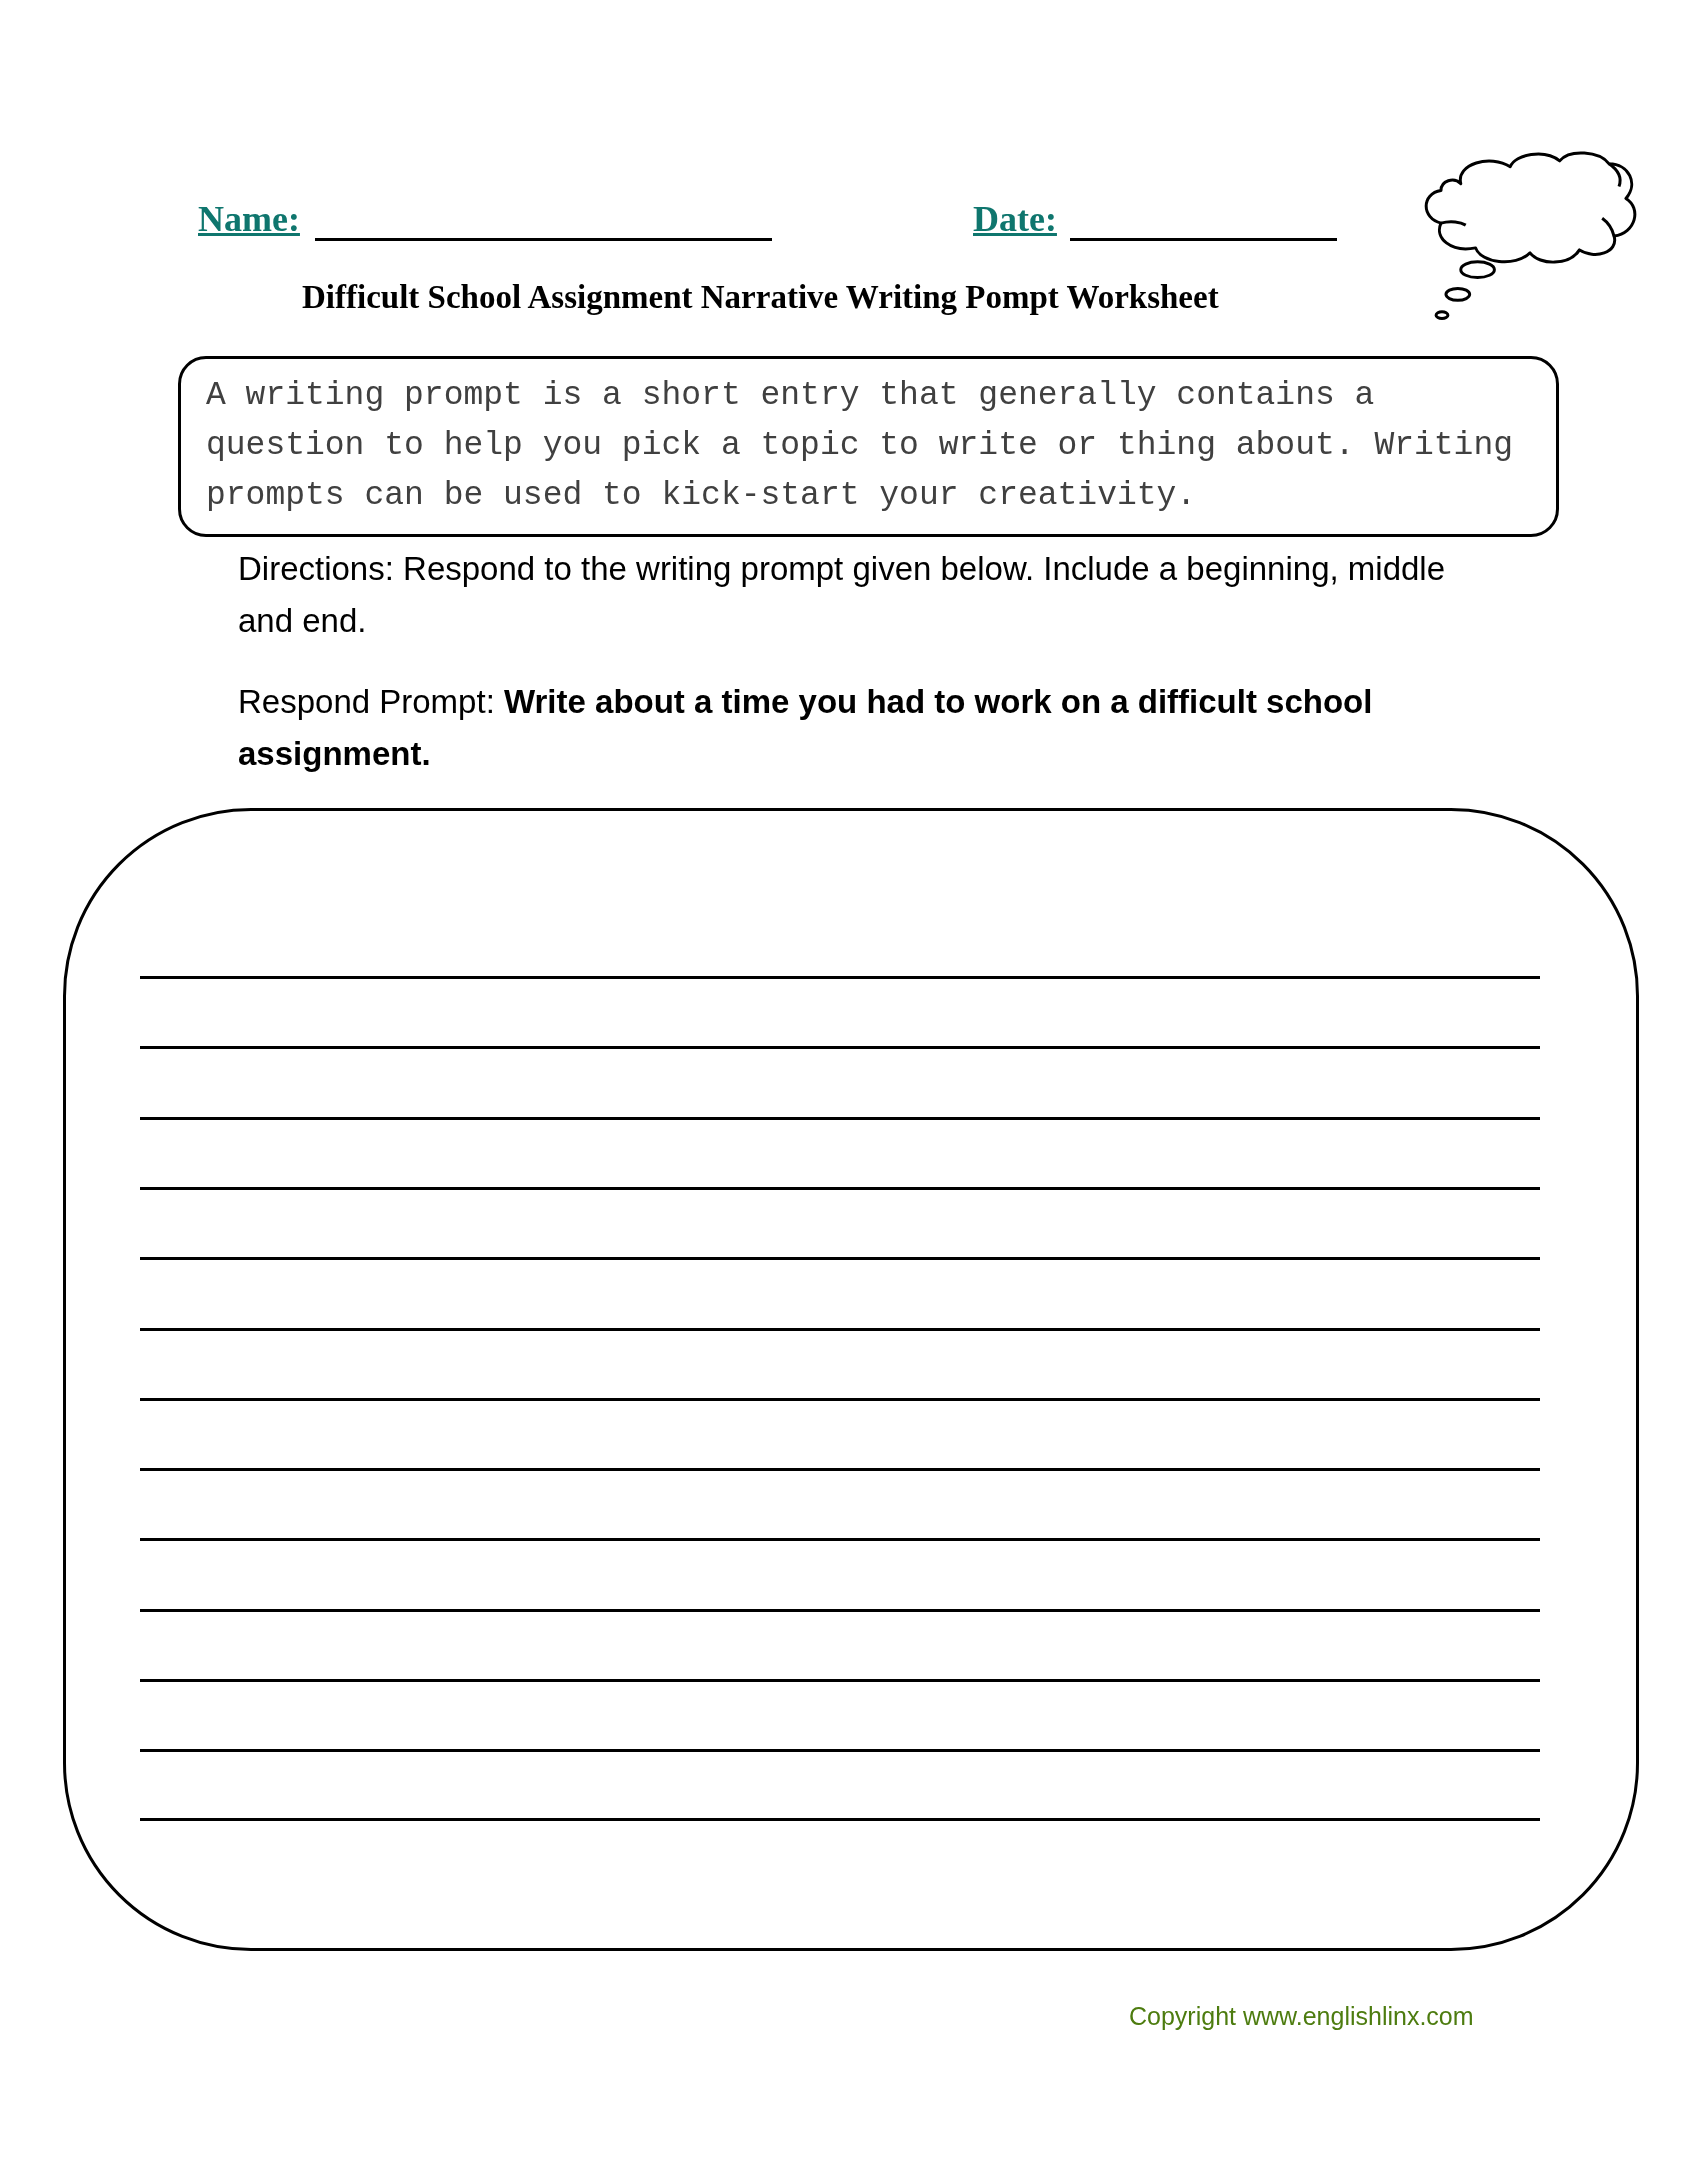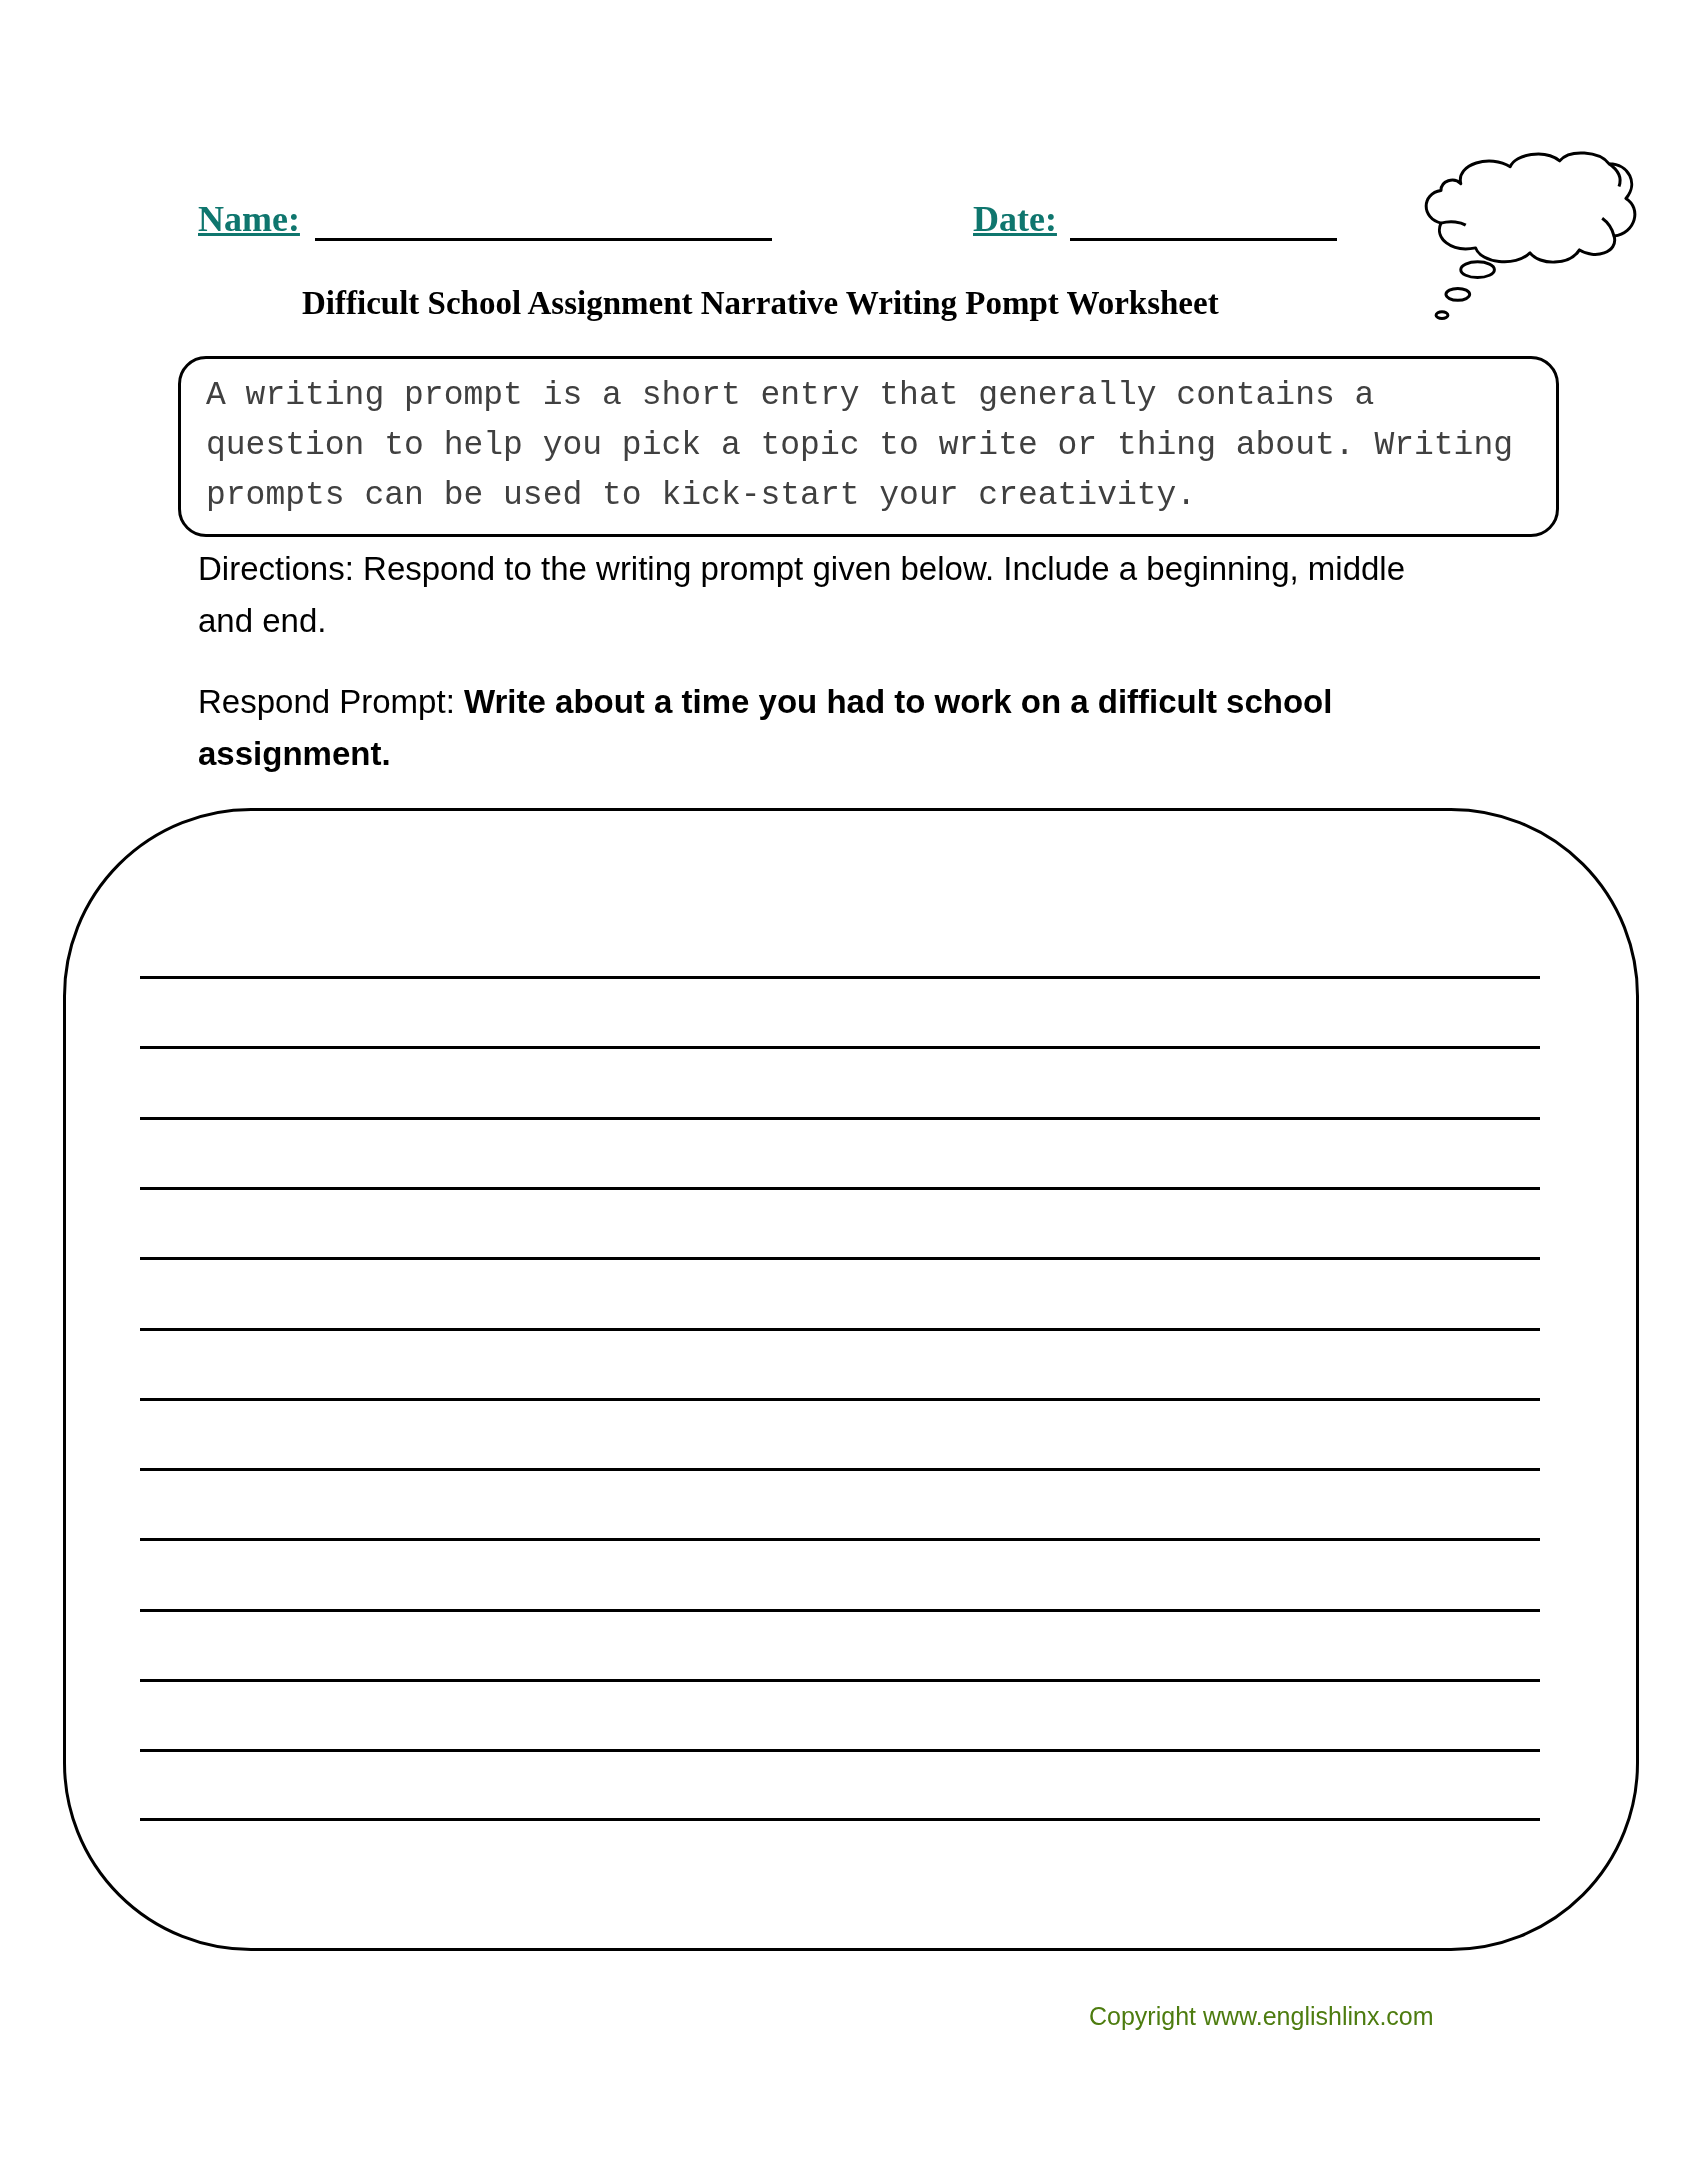"Difficult School Assignment Narrative" .title { margin-top: 6px -> none }
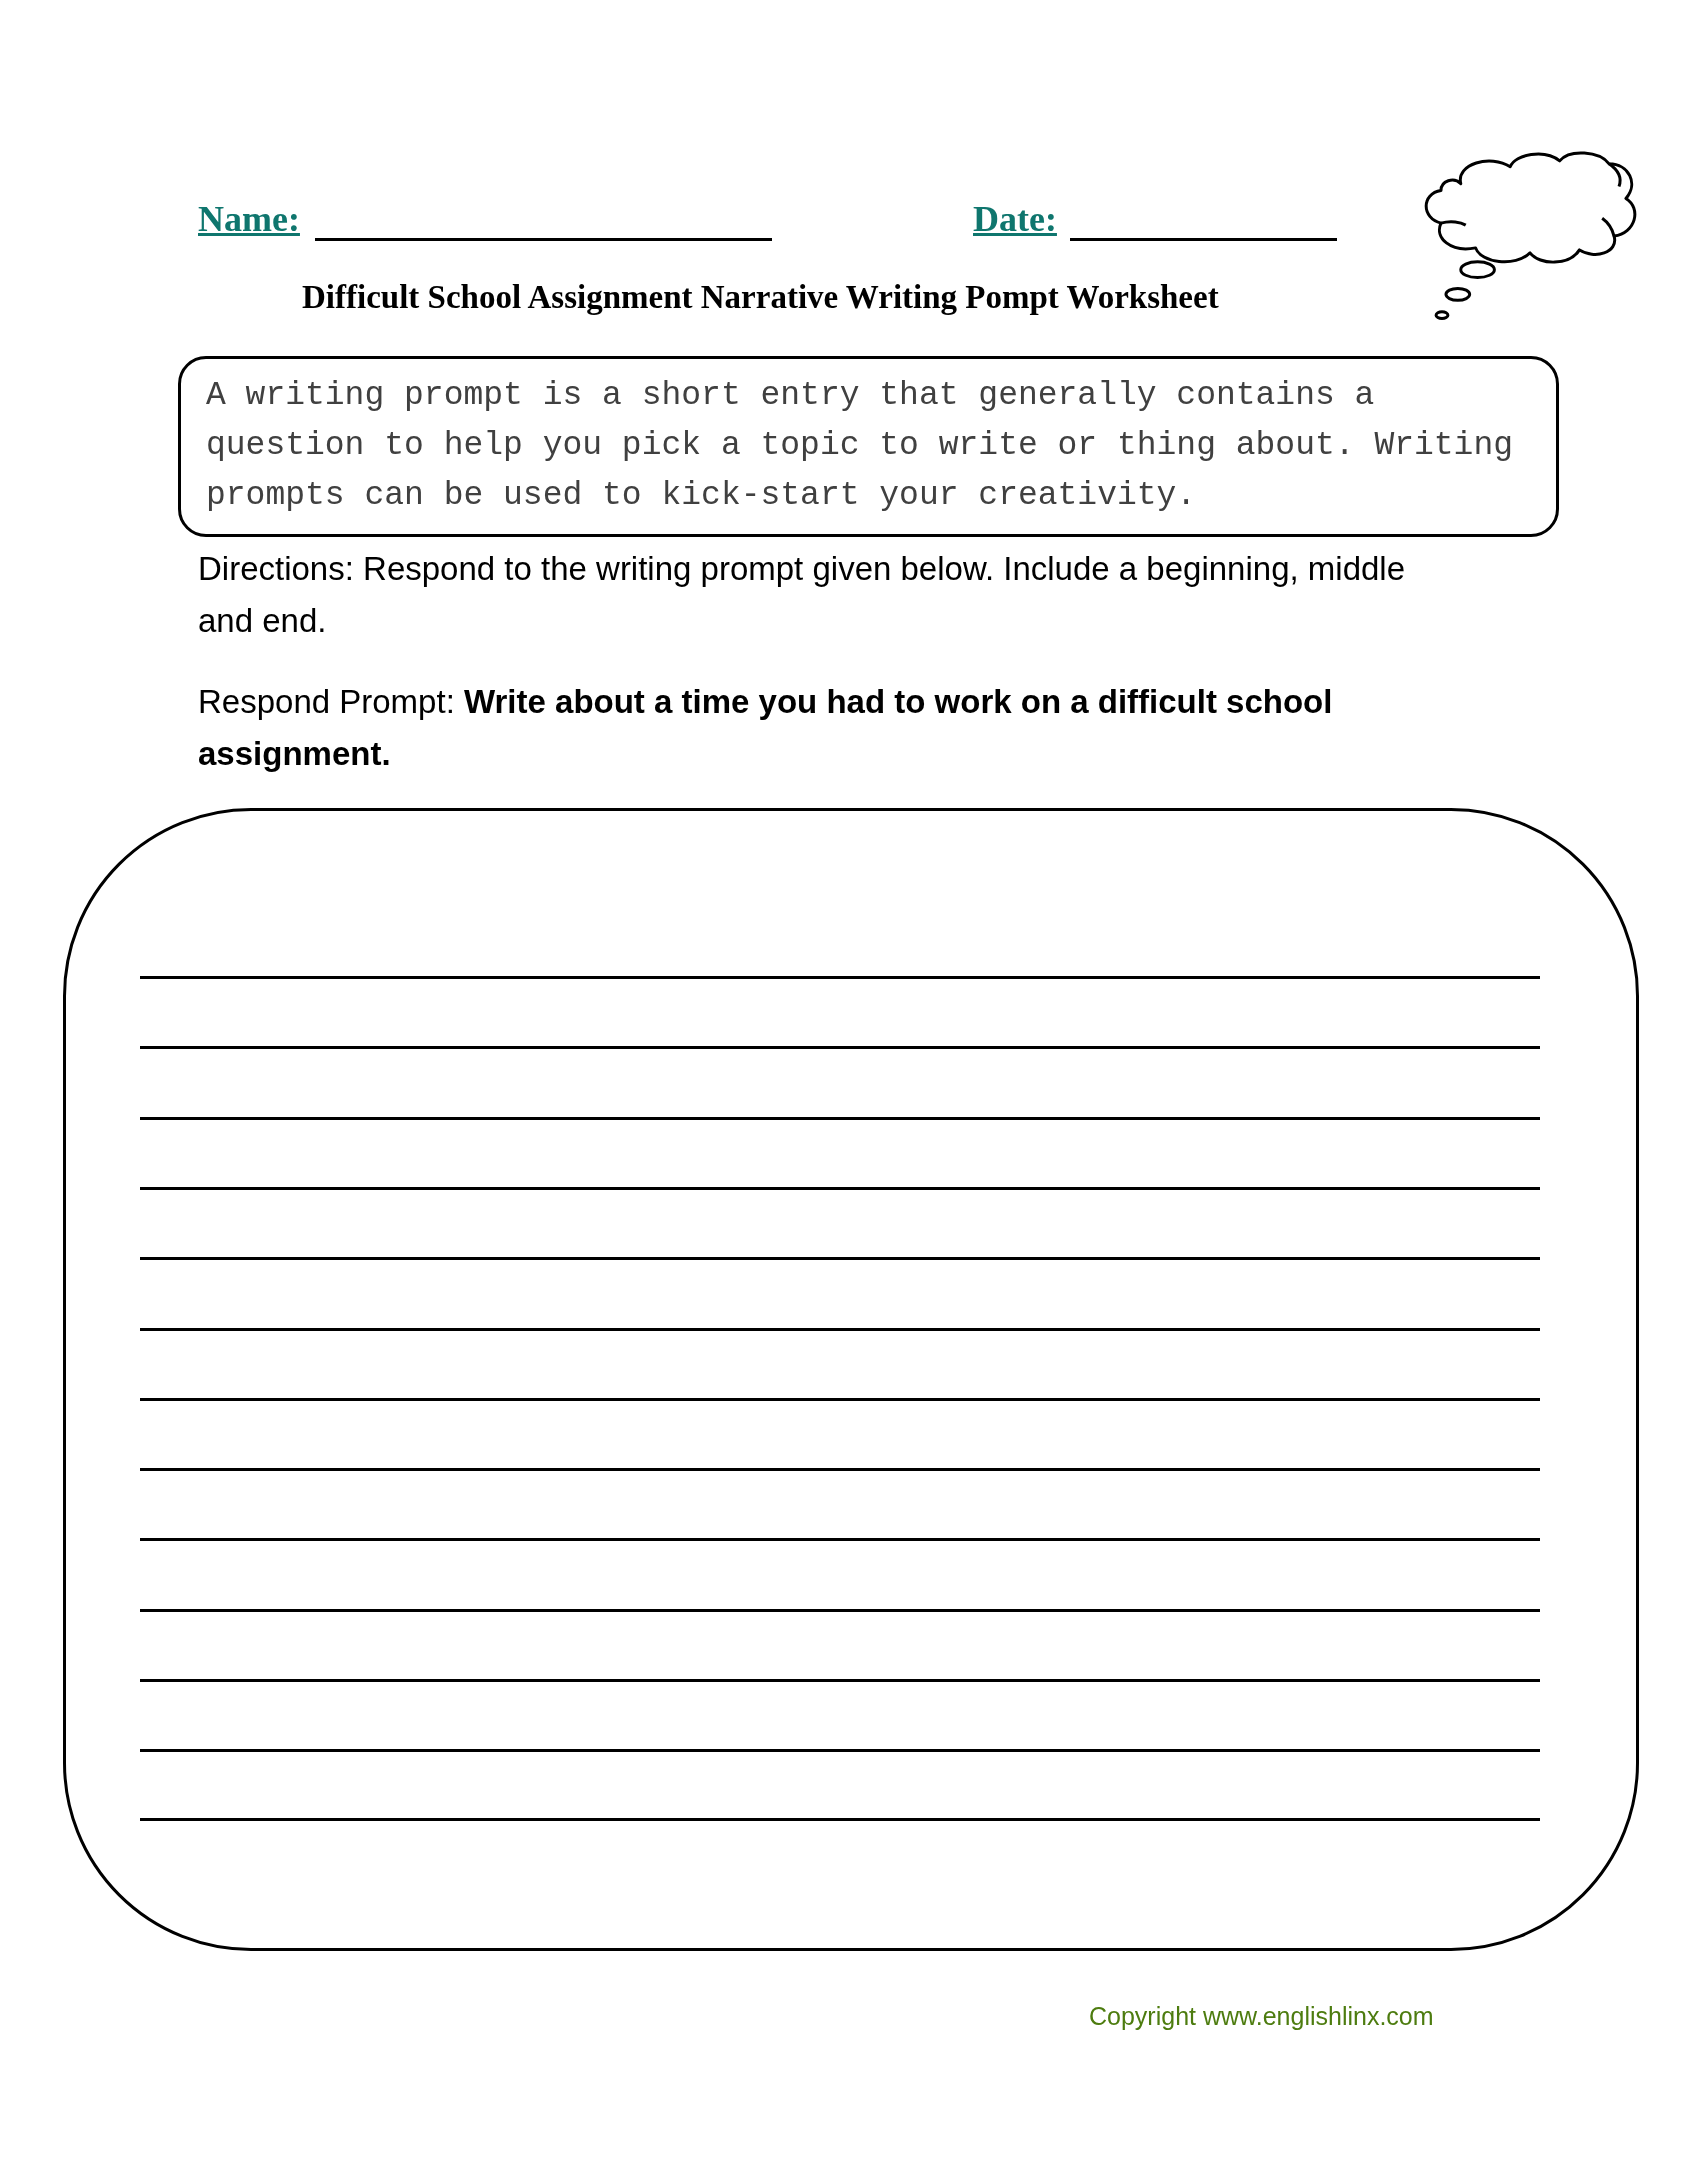"Directions: Respond to the writing" .sans { margin-left: none -> 40px }
